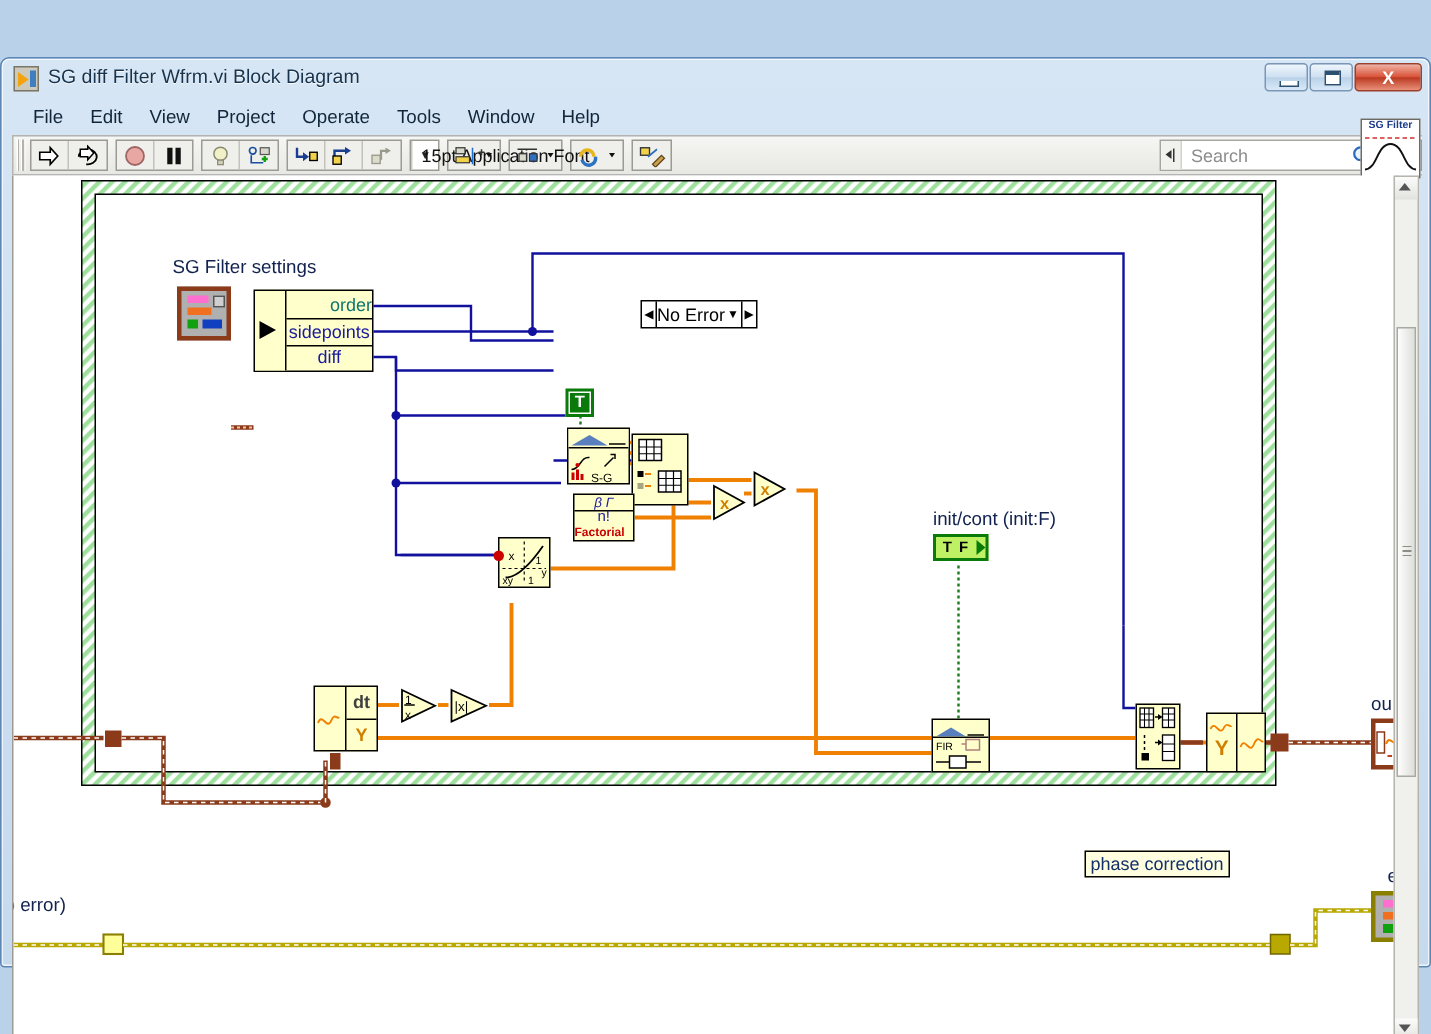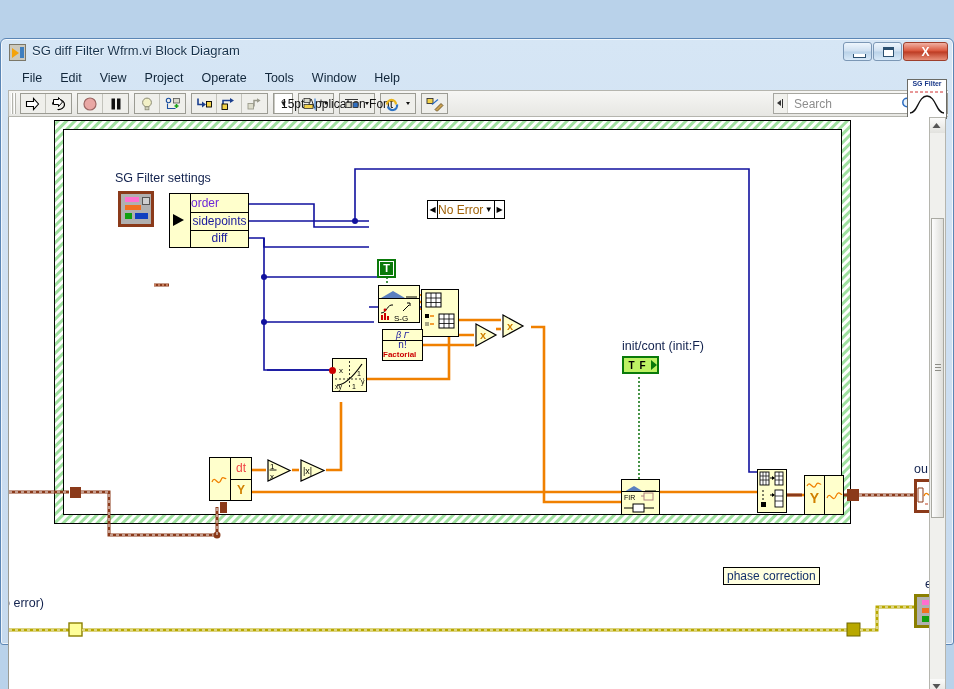"order" div { color: #6d28d9 -> #0f766e; text-align: left -> right }
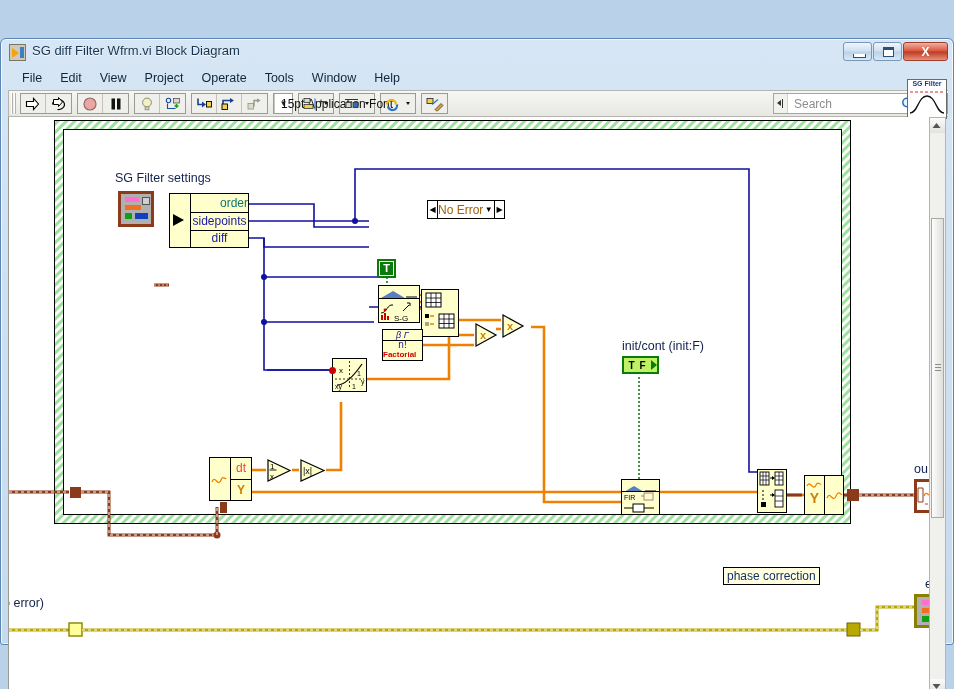"No Error" div { color: #a16207 -> #000000 }
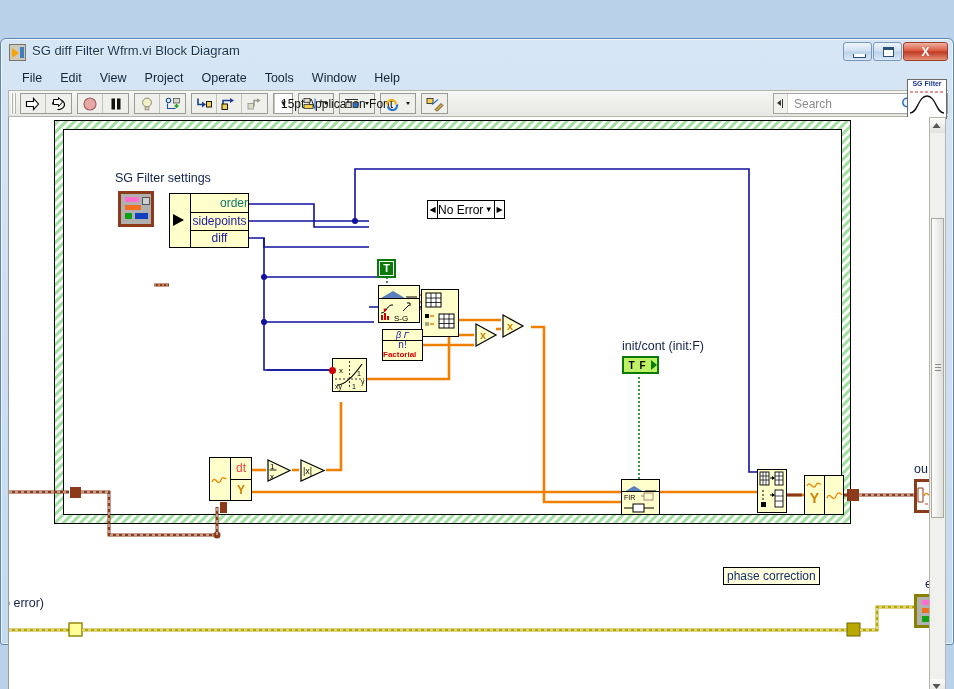"dt" div { color: #ef4444 -> #404040; font-weight: normal -> bold }
